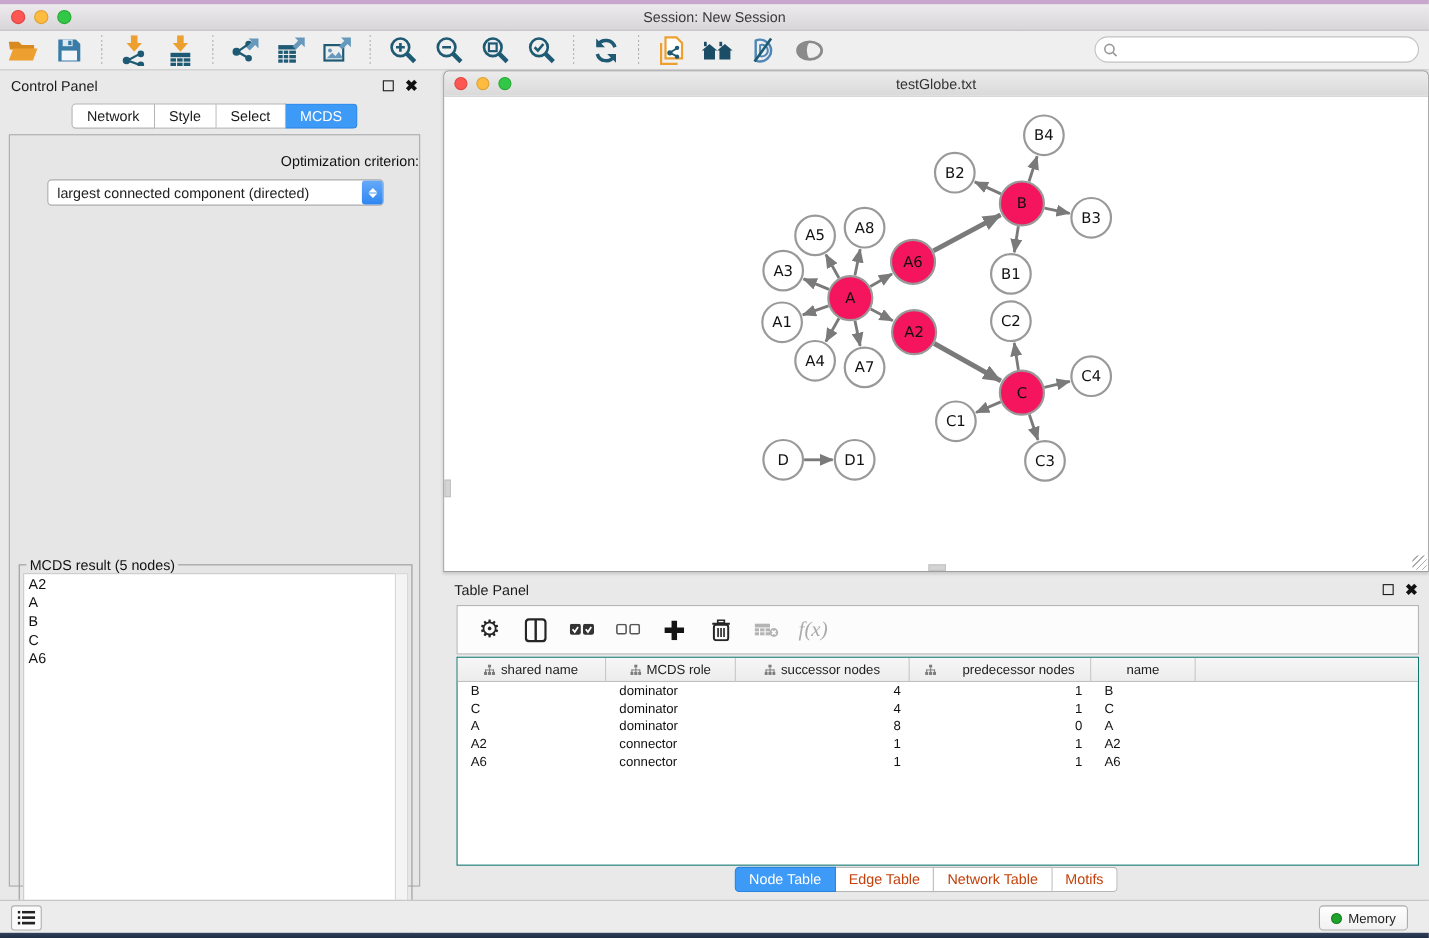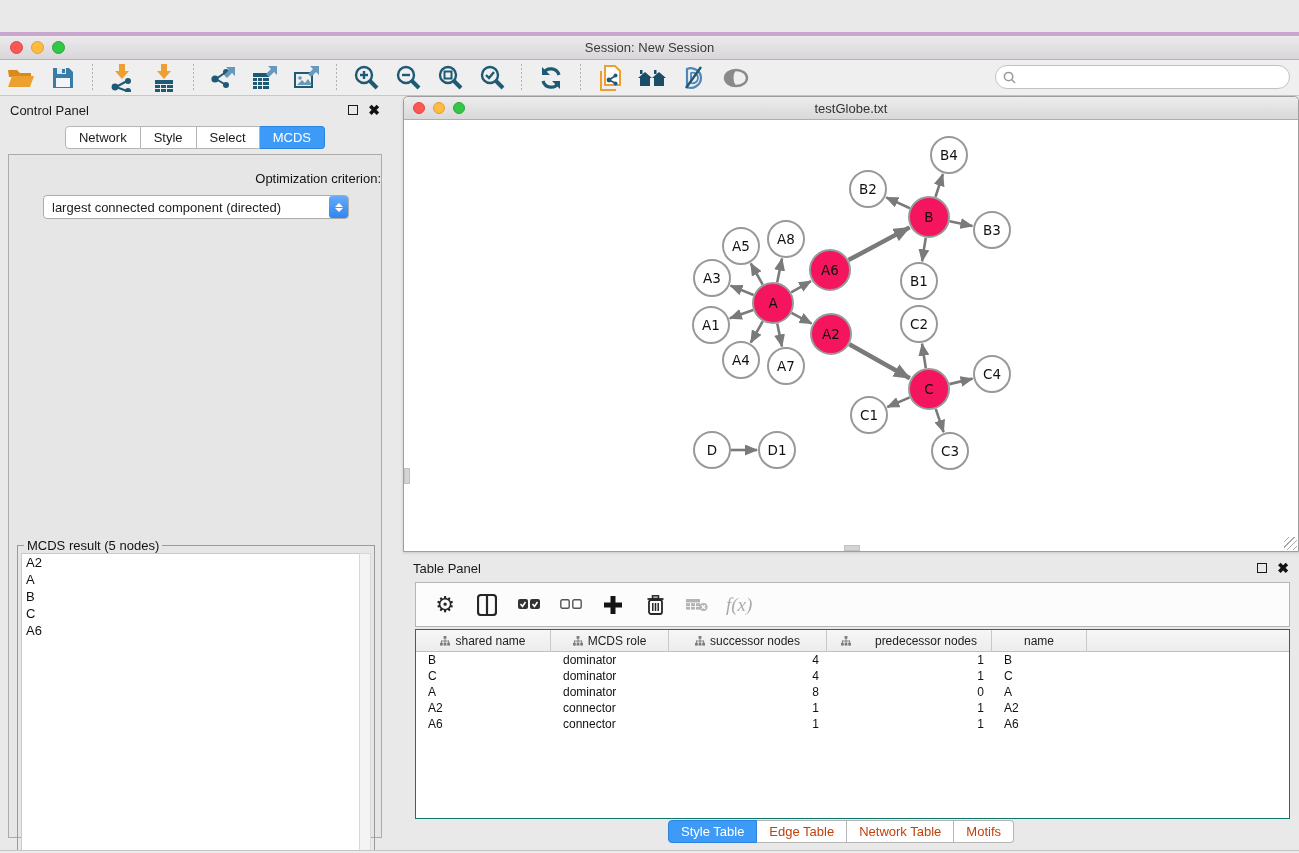"Session: New Session" .abs { margin-top: 32px -> none }
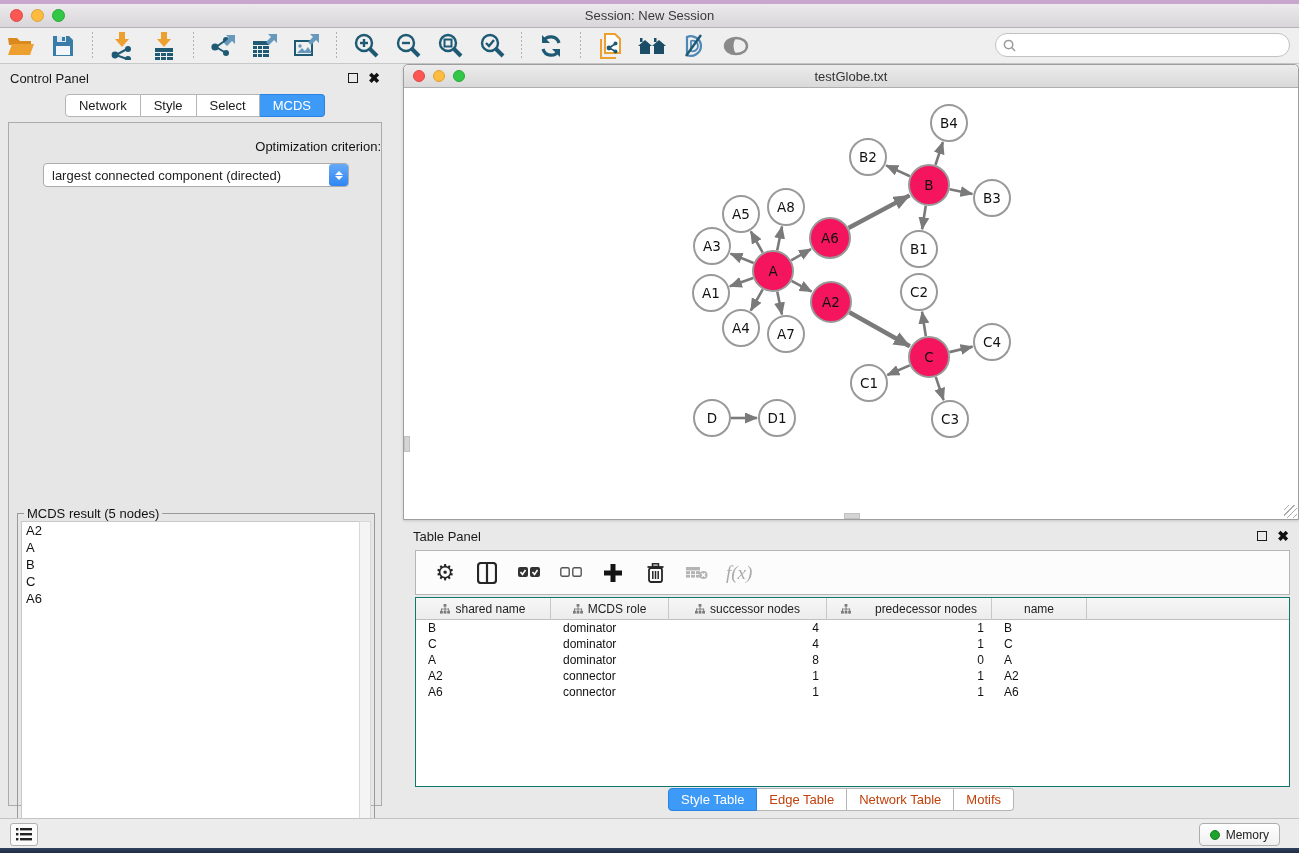"Style Table" span.tp-tab { text: Style -> Node }
